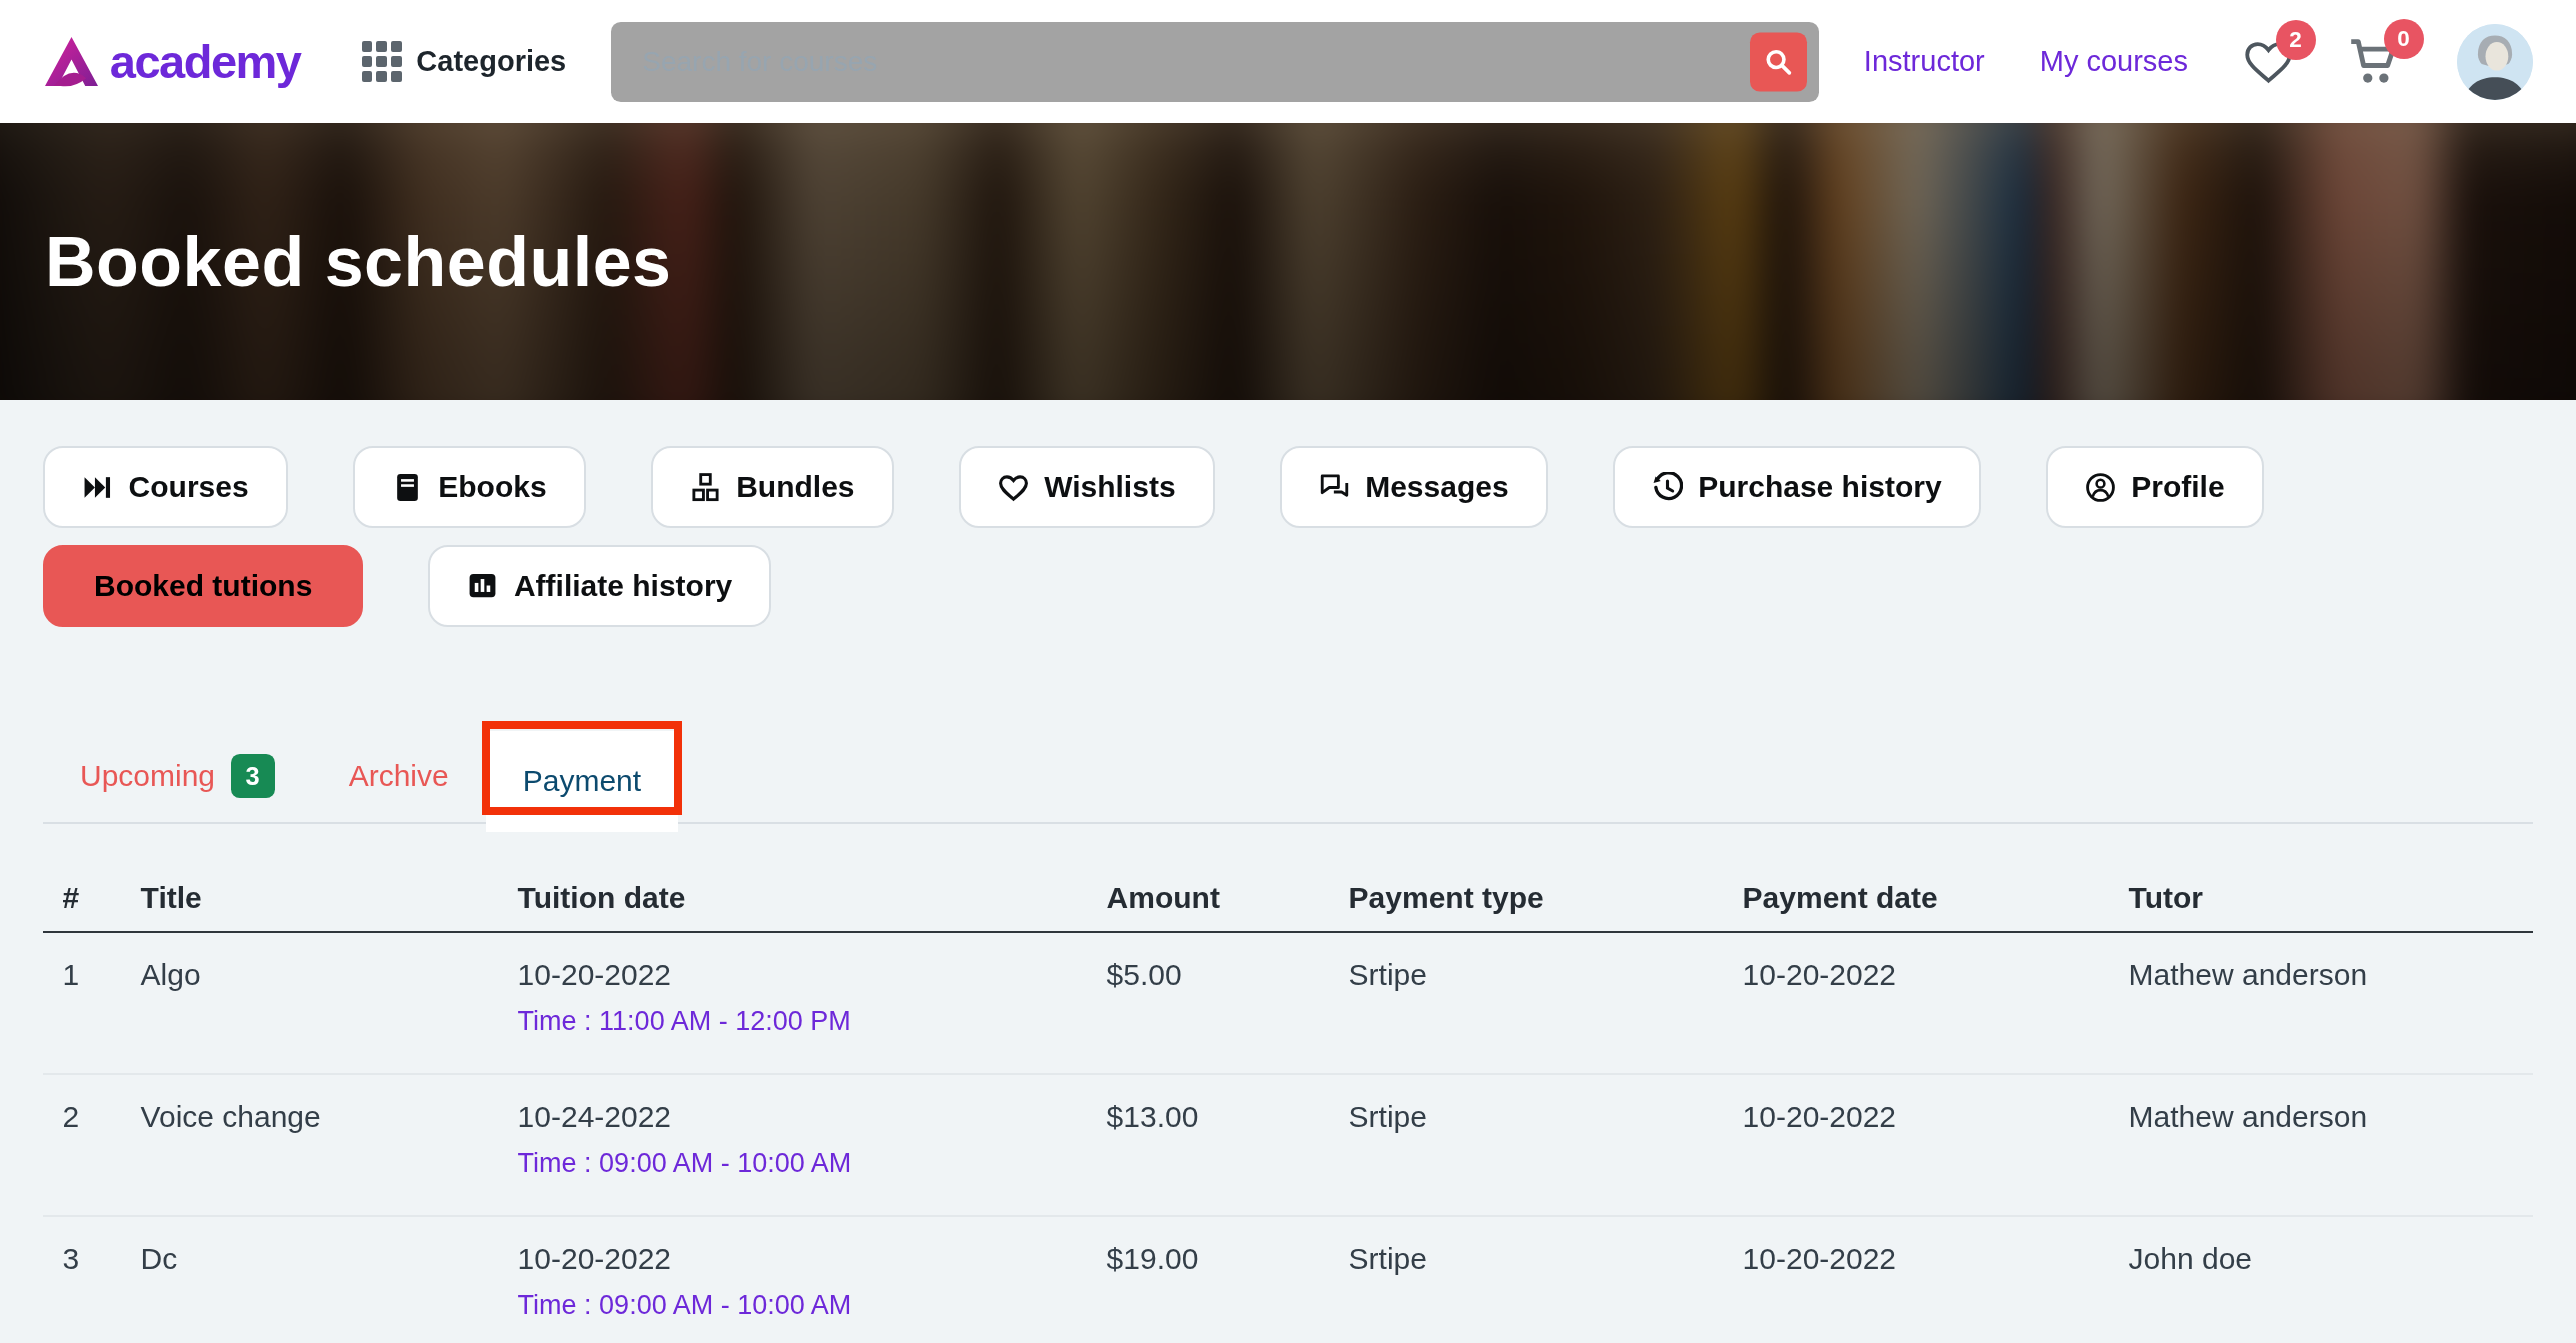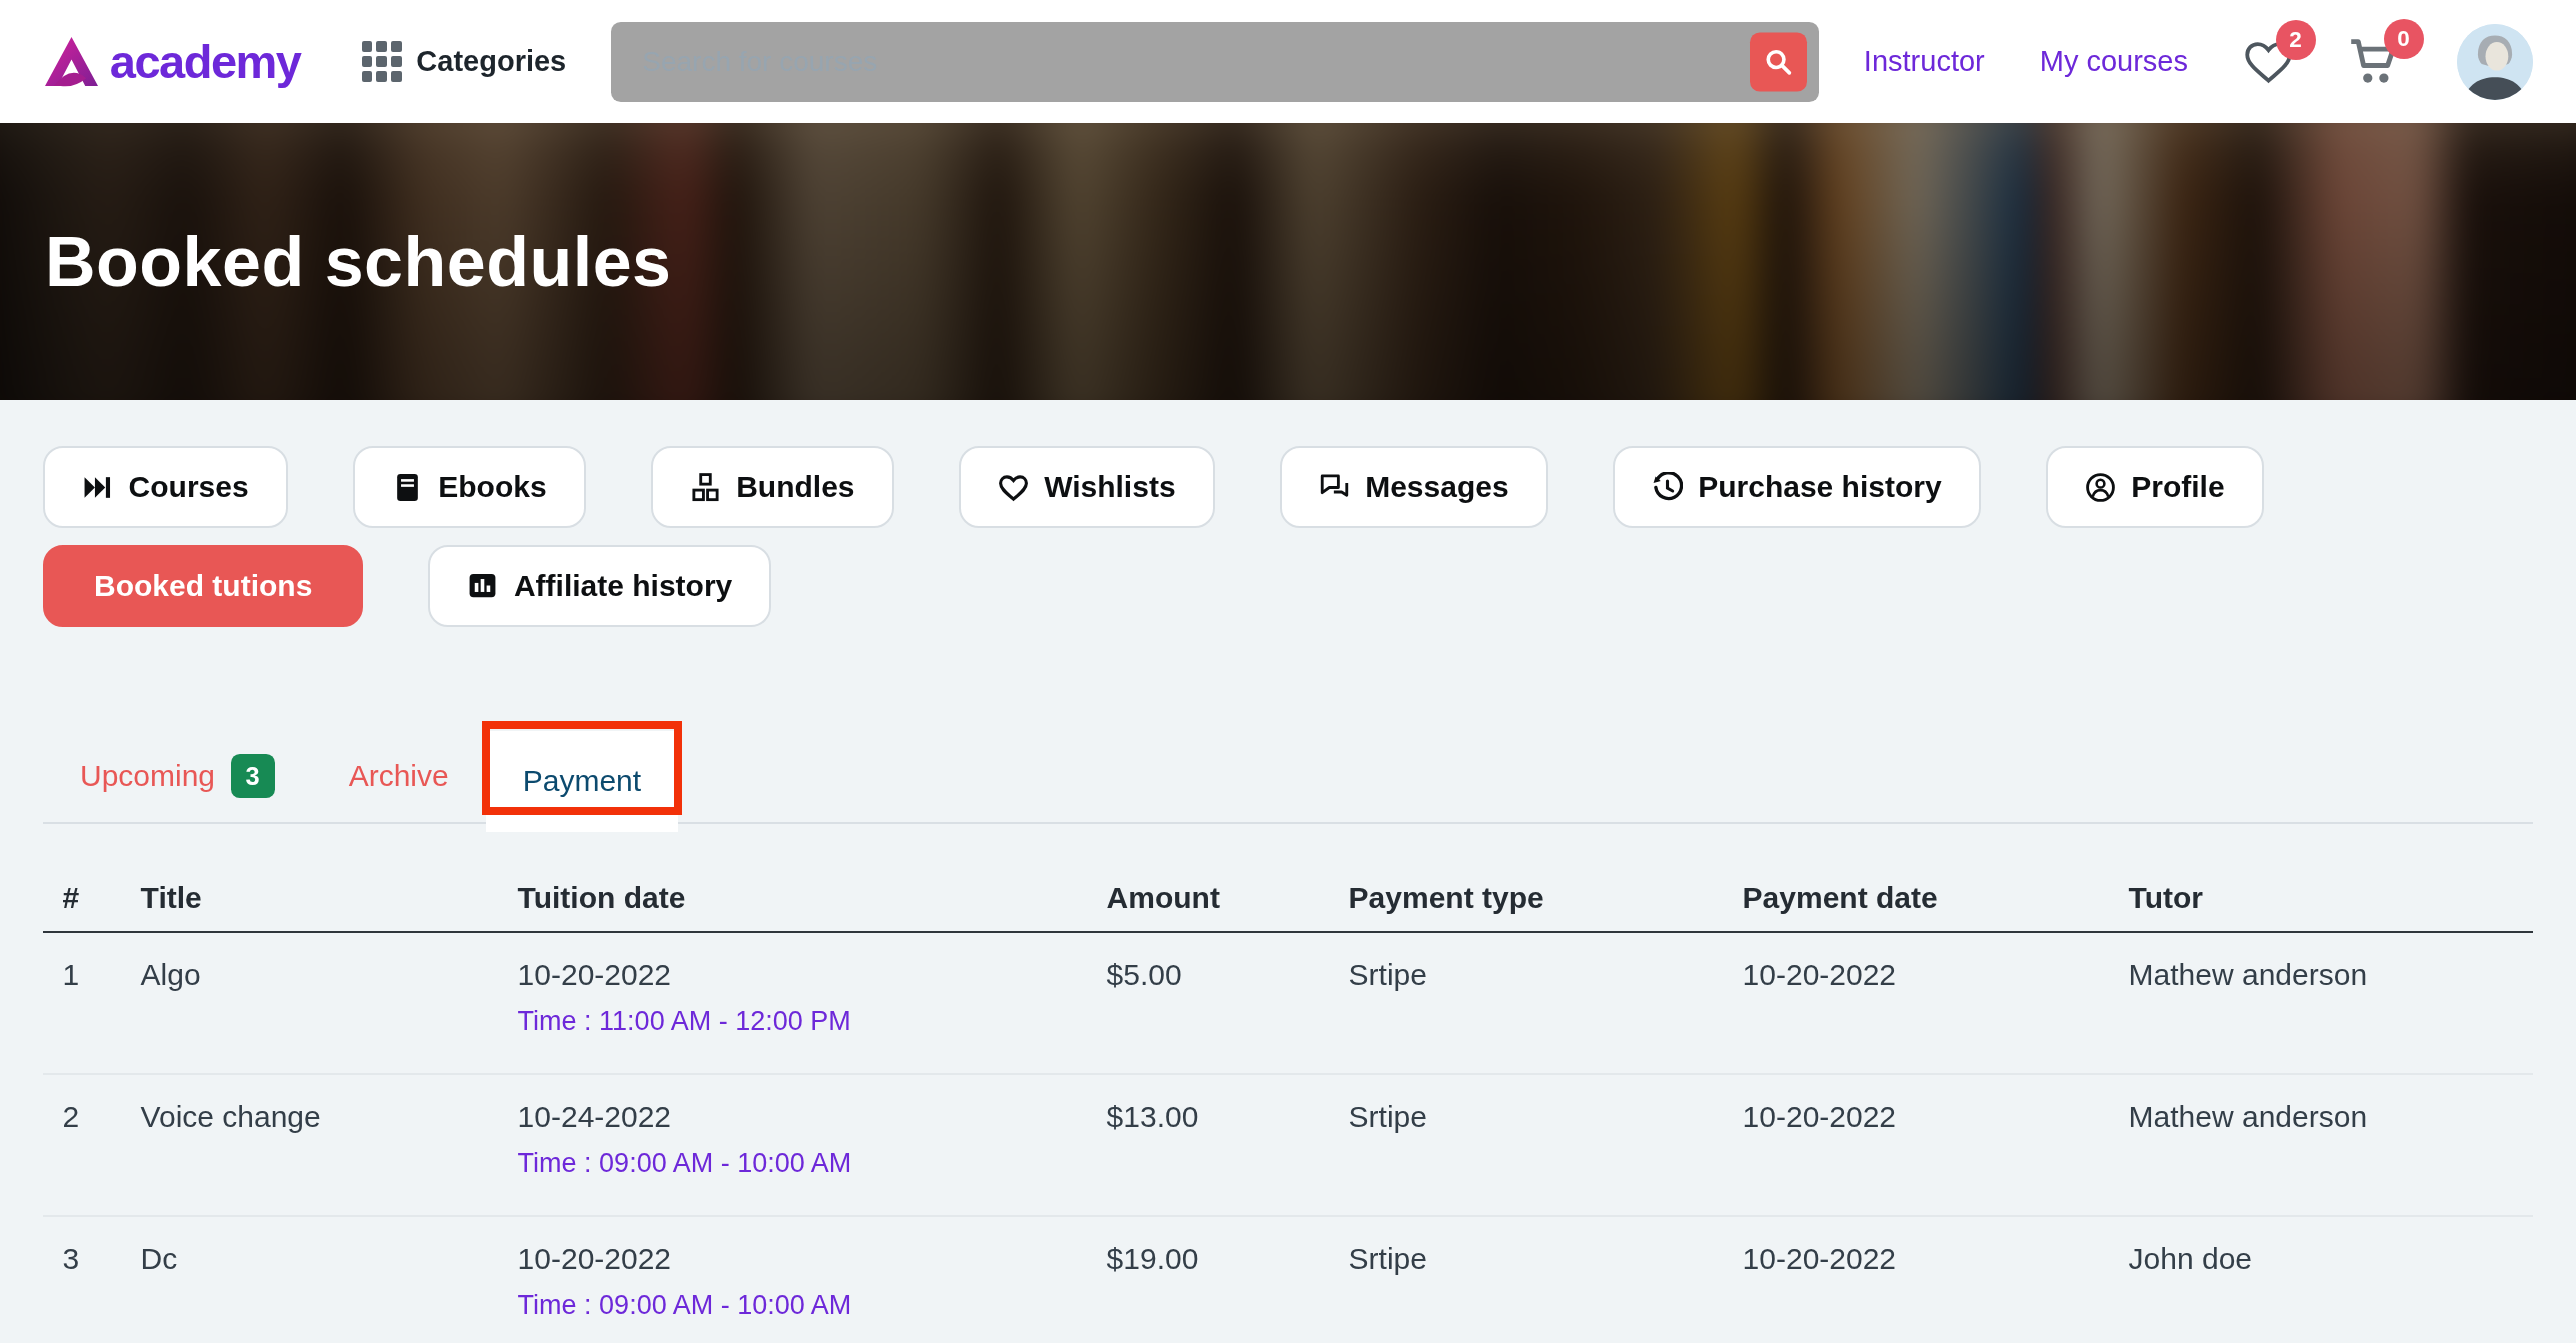"Booked tutions" .menu-btn.active { color: #ffffff -> #000000 }
